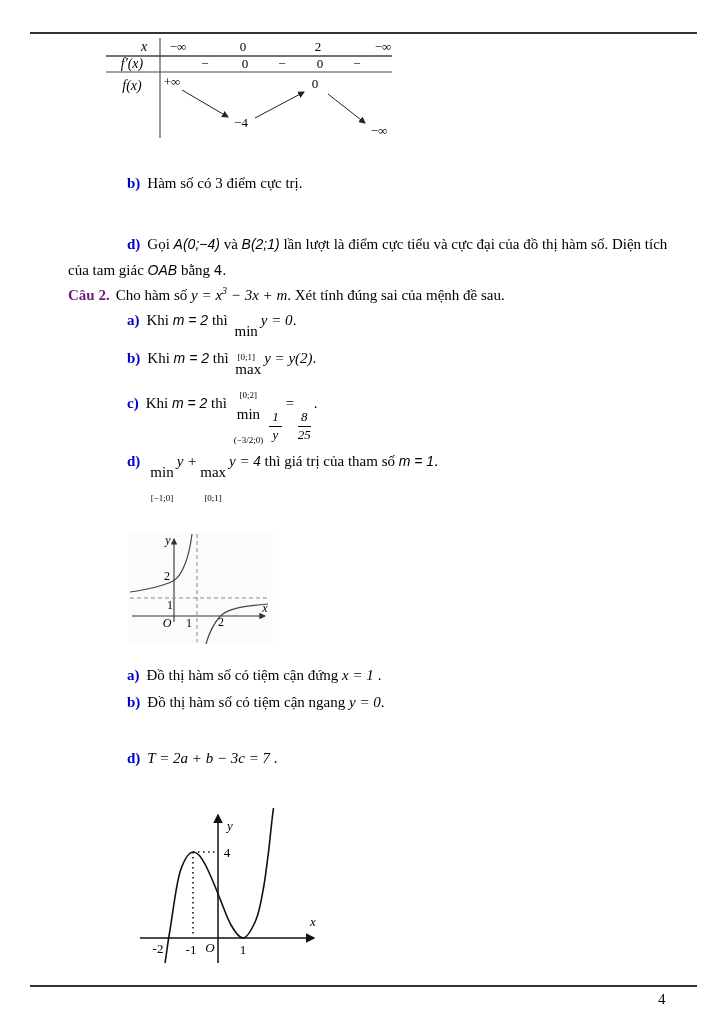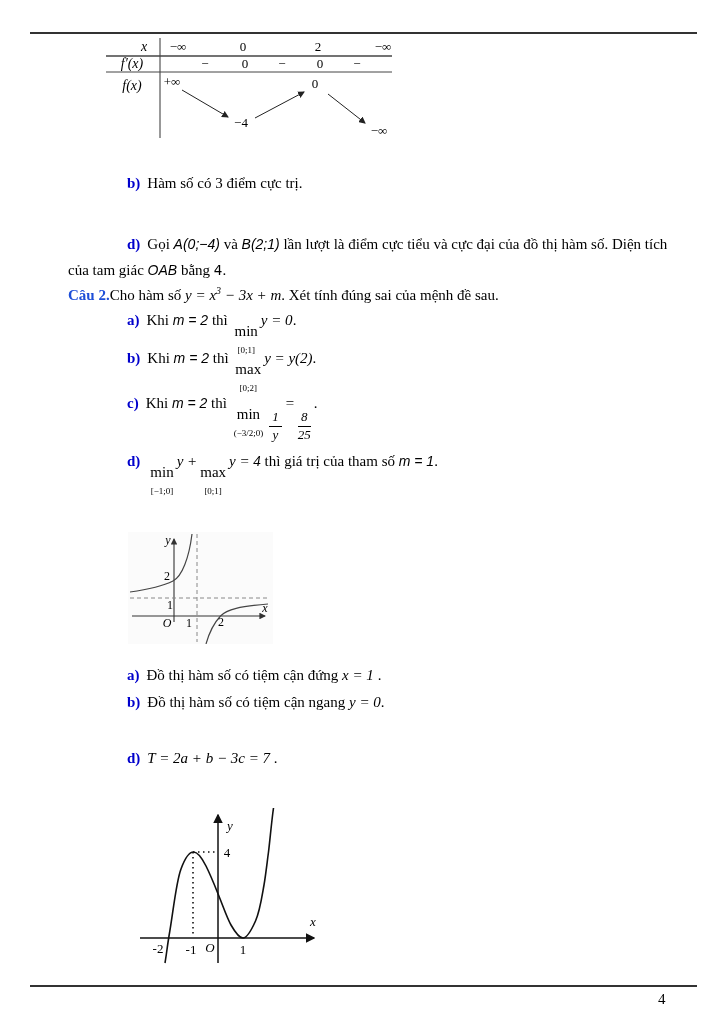"Câu 2." .head-label { color: #1d4ed8 -> #701a75; margin-right: none -> 6px }
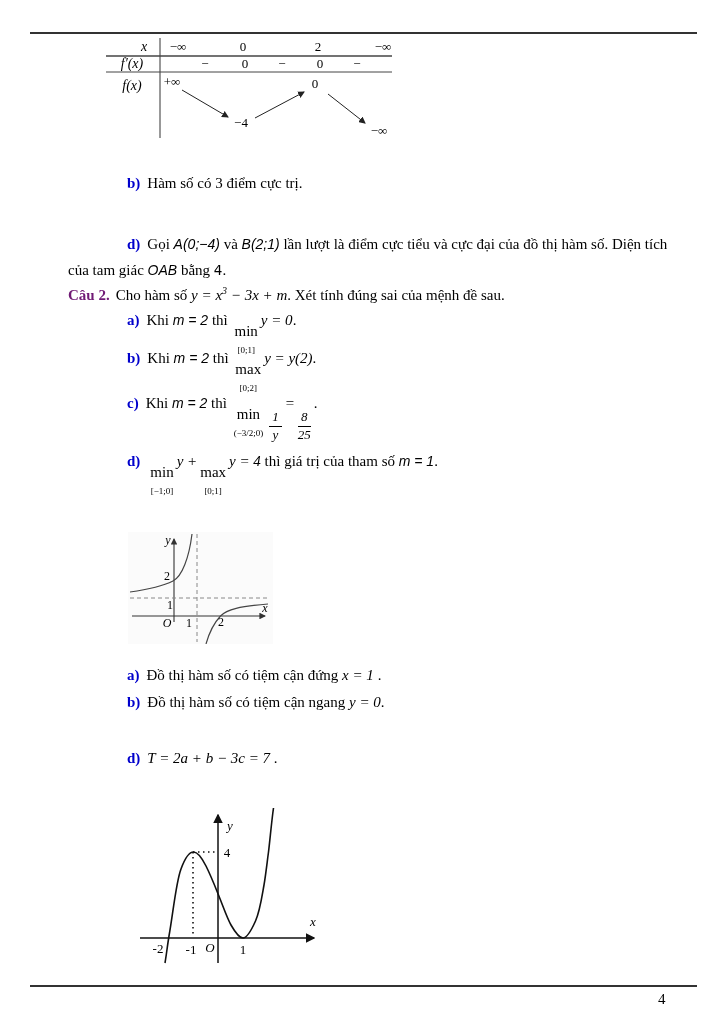"[0;1]" .limop .sub { margin-top: 7px -> 14px }
